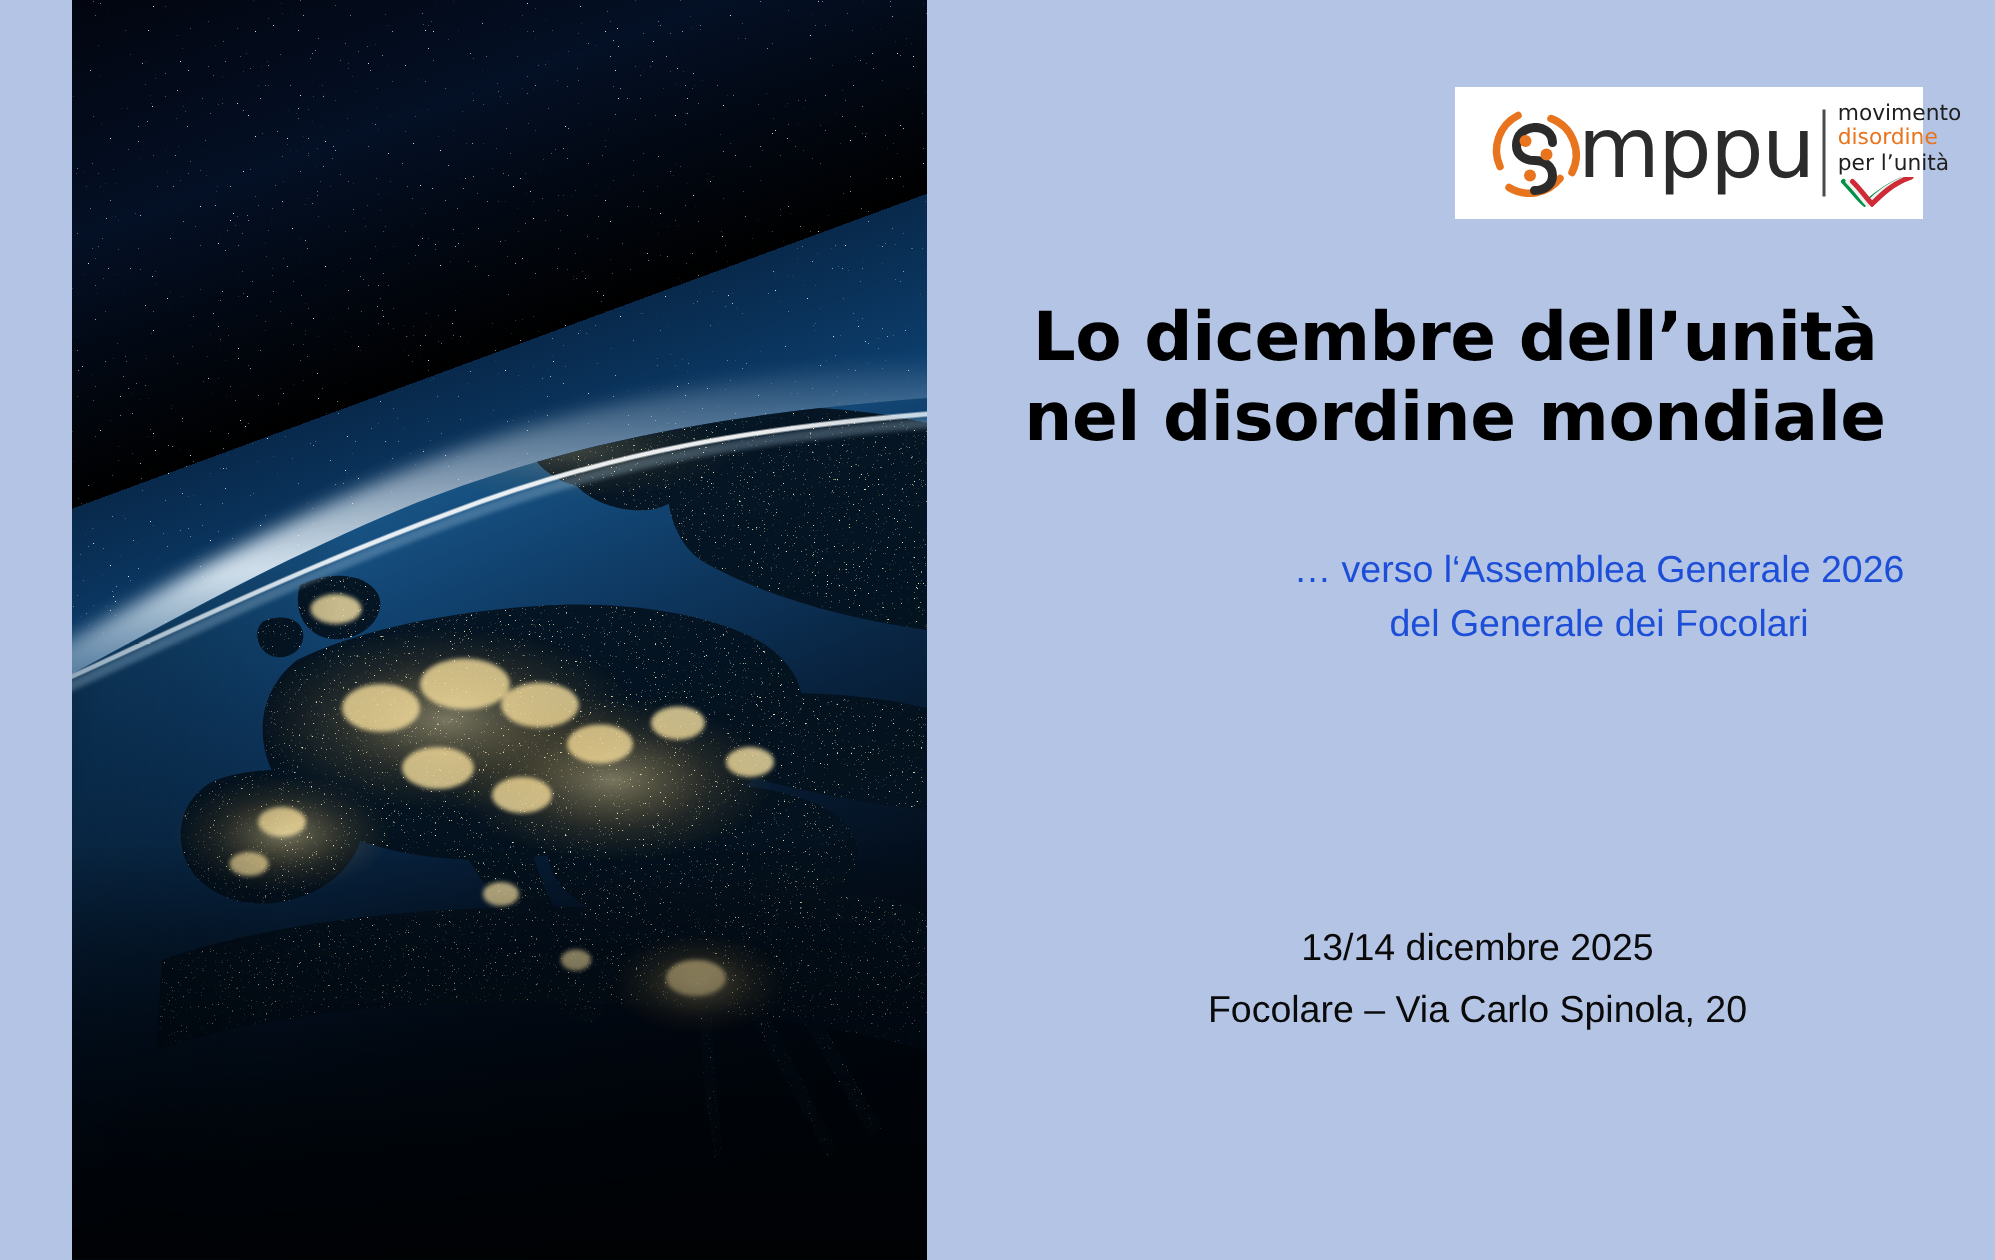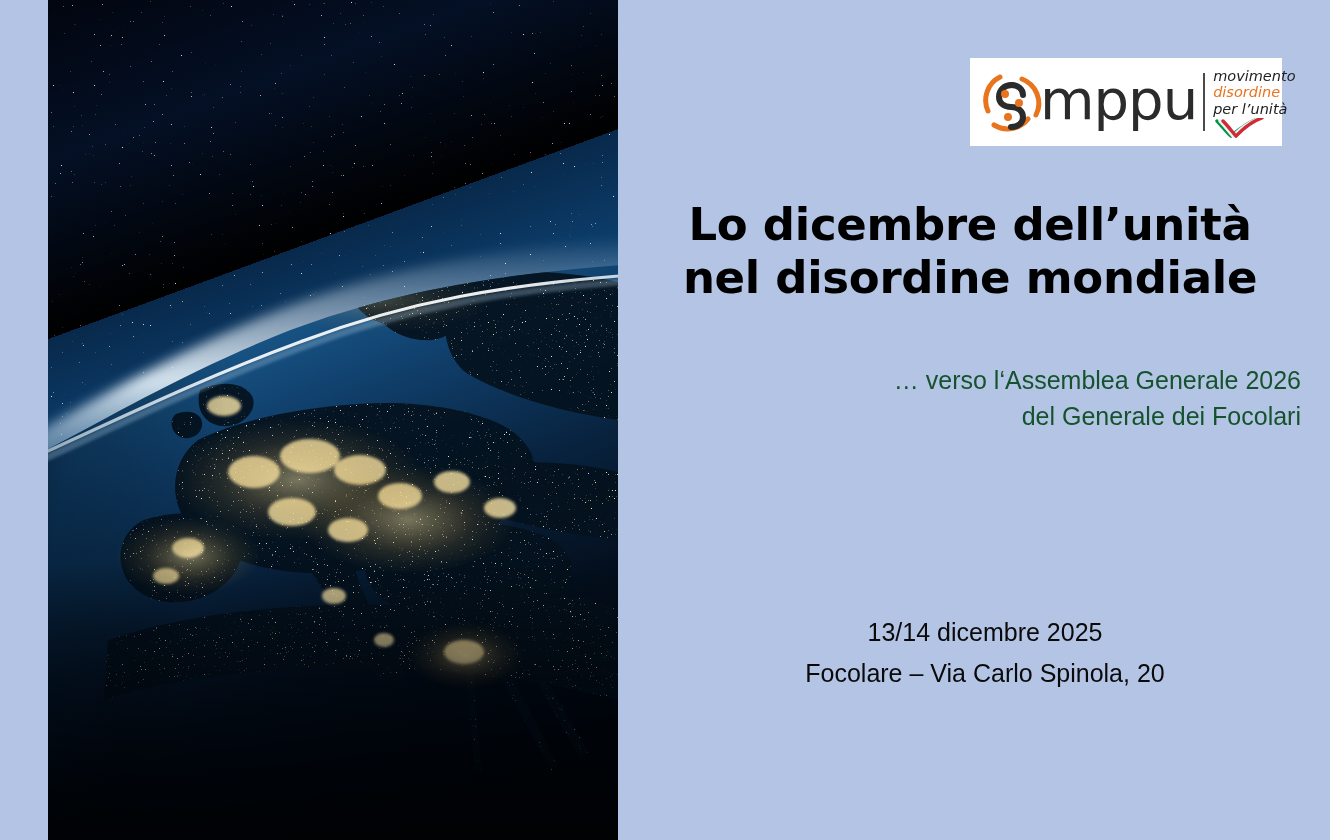"mppu" .logo-box { padding: 0 -> 12px }
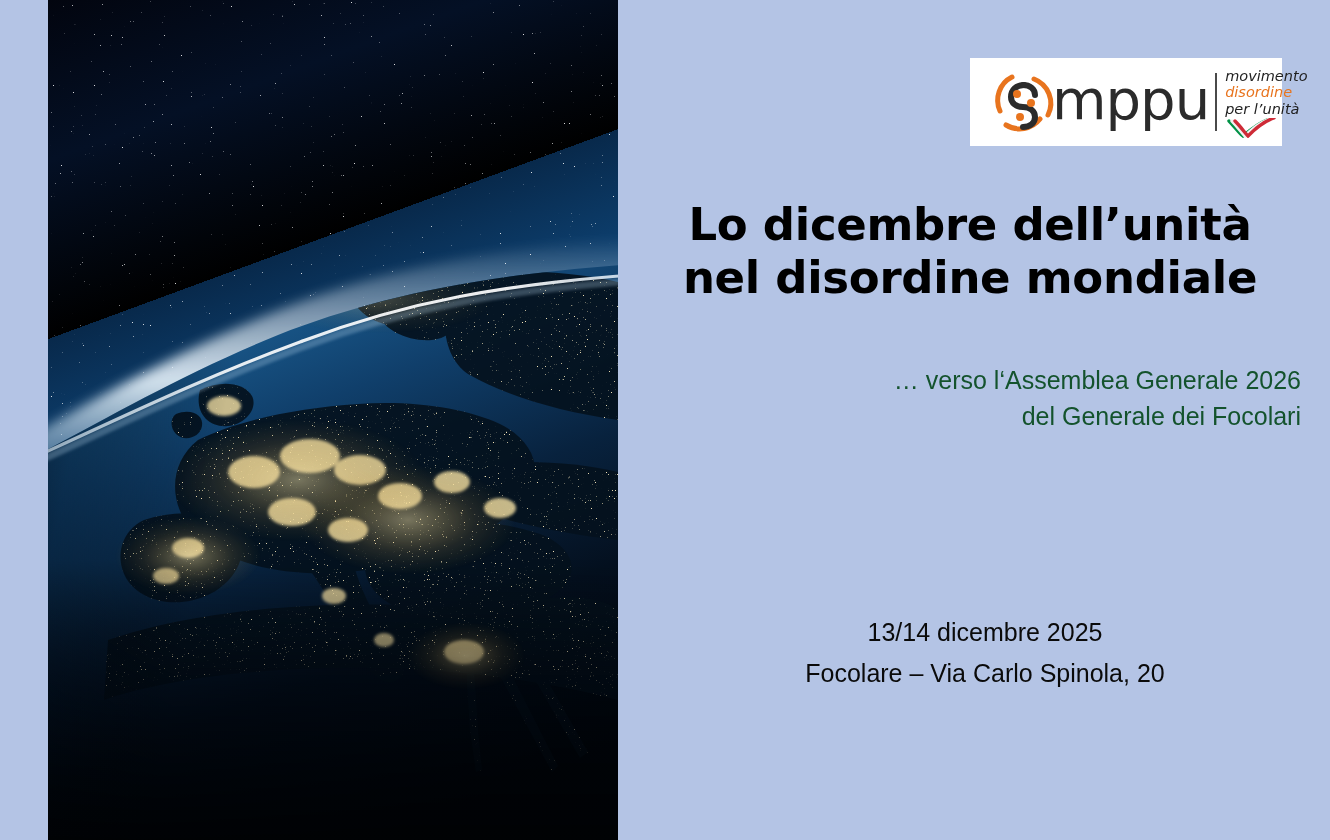"movimento" .logo-tag { font-style: italic -> none }
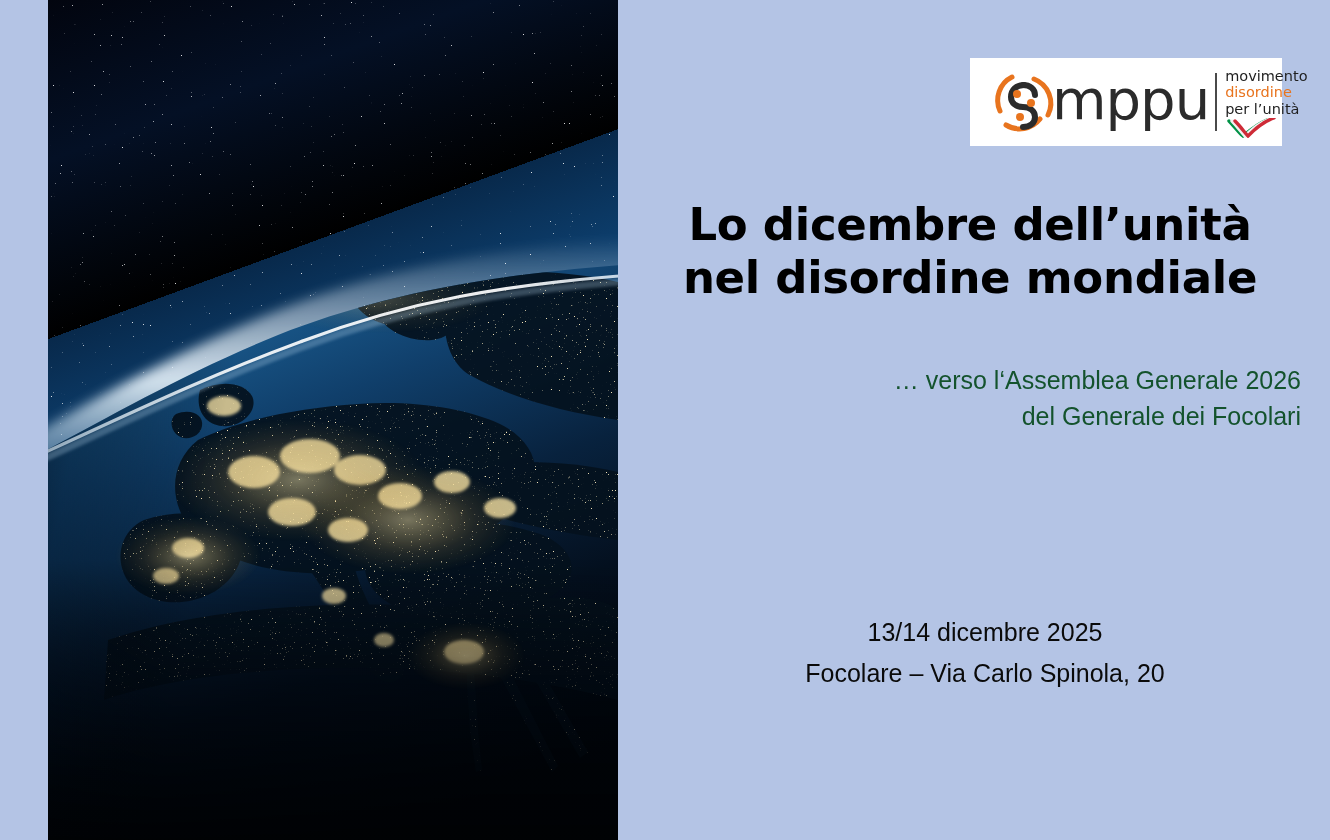"… verso l‘Assemblea Generale 2026" .subtitle { color: #14532d -> #1d4ed8; text-align: right -> center }
